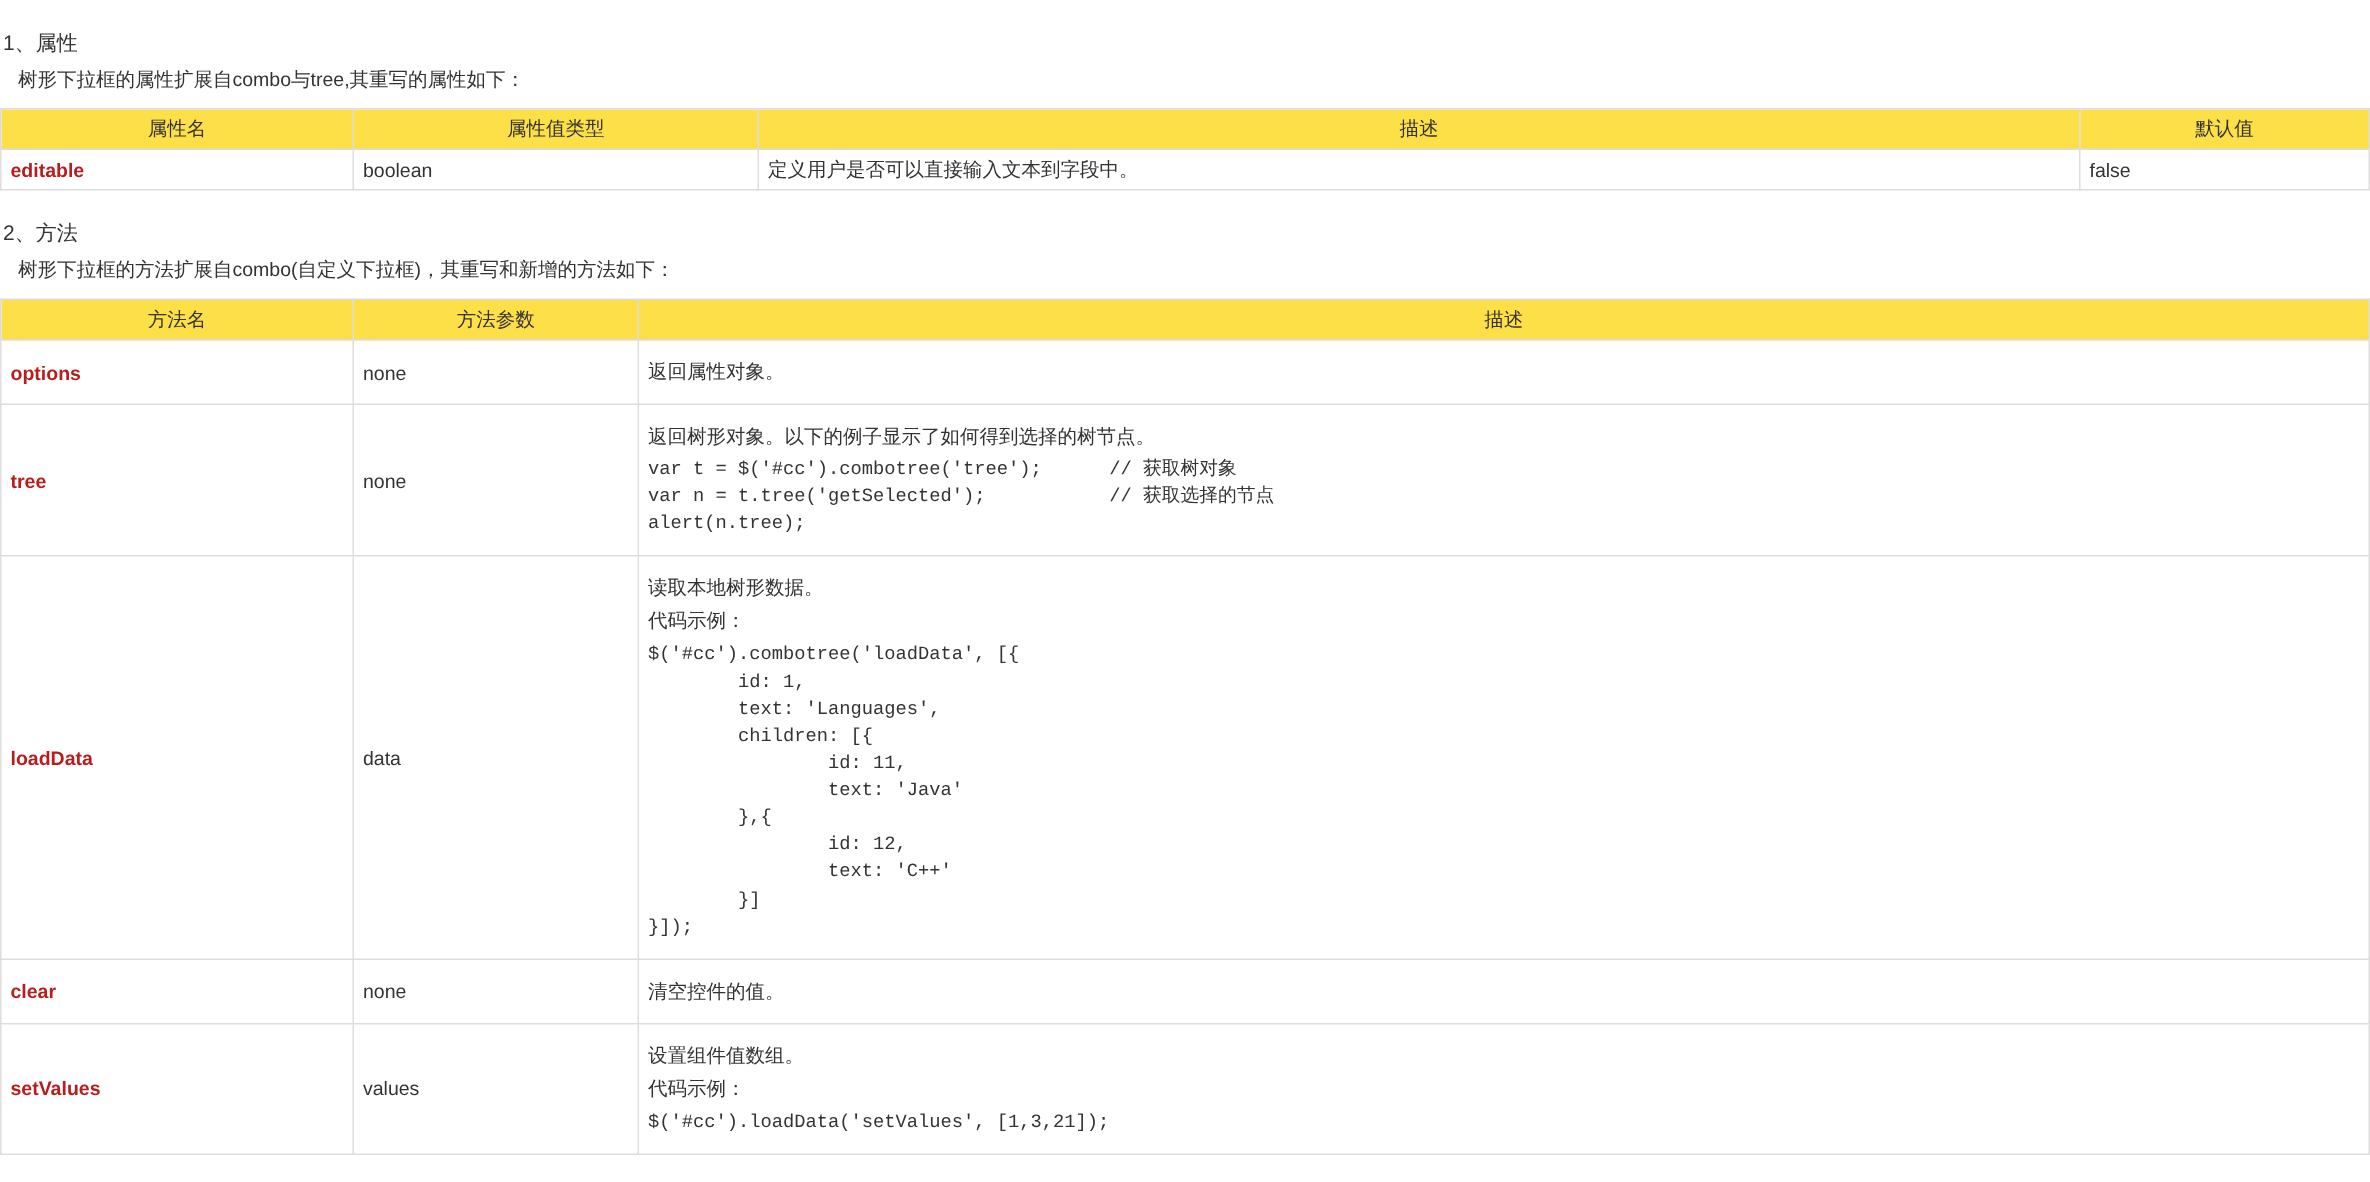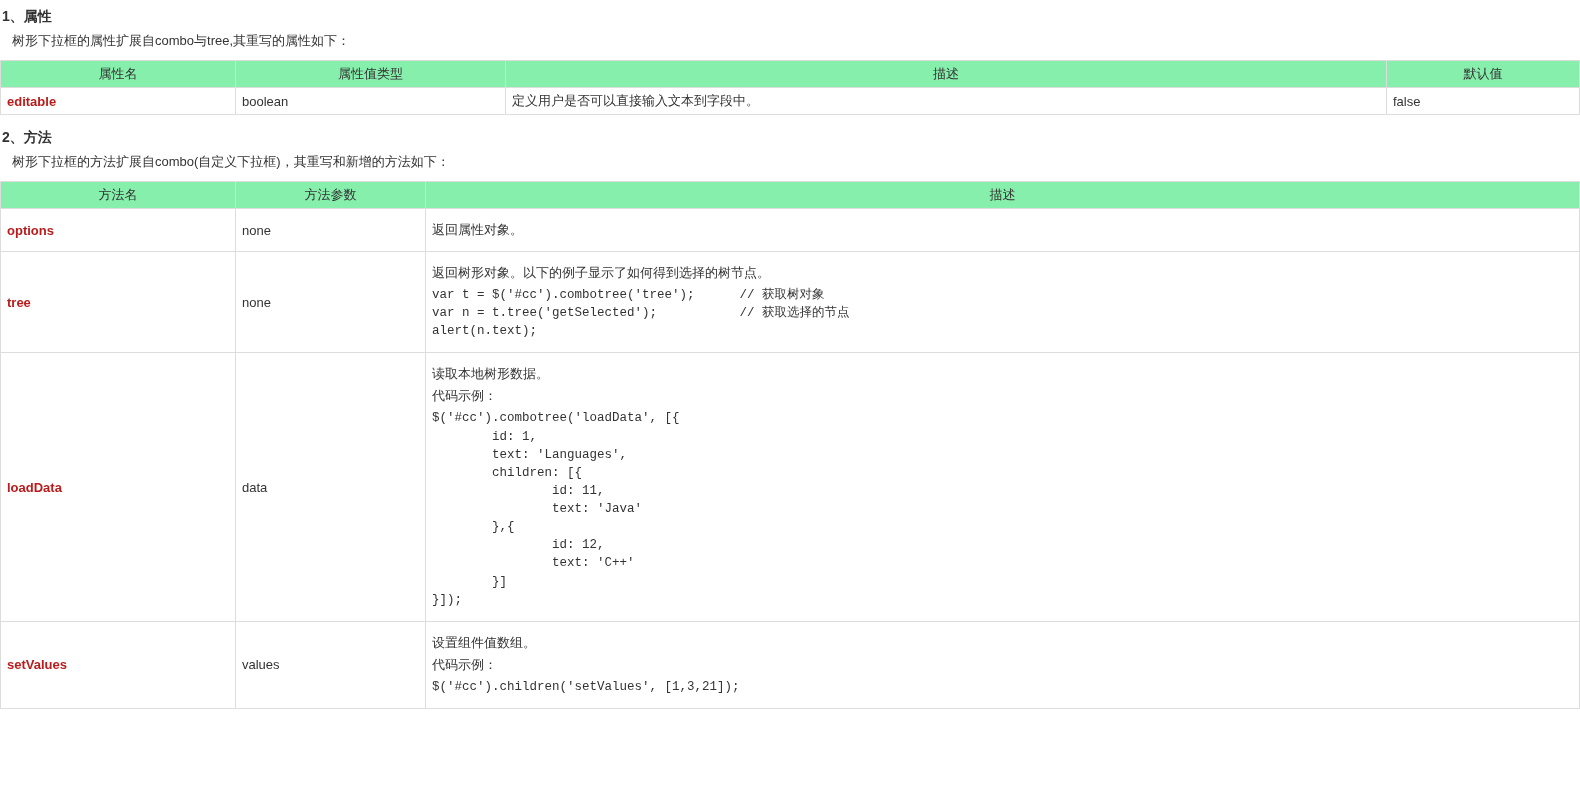"1、属性" h3 { font-weight: bold -> normal; margin: 8px 0 6px 0 -> 20px 0 6px 0 }
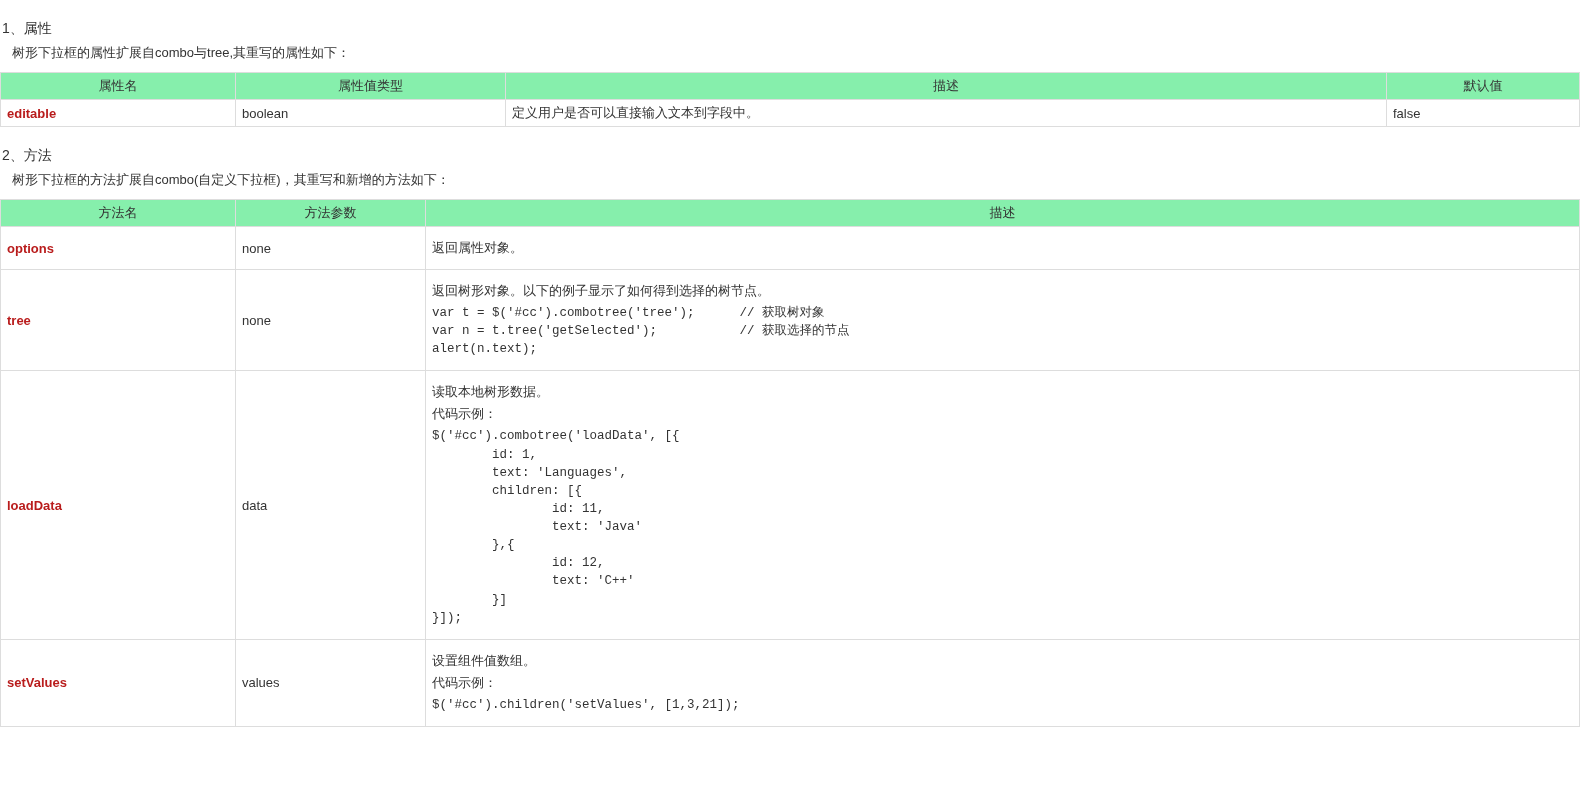"属性名" th { background: #86efac -> #fde047 }
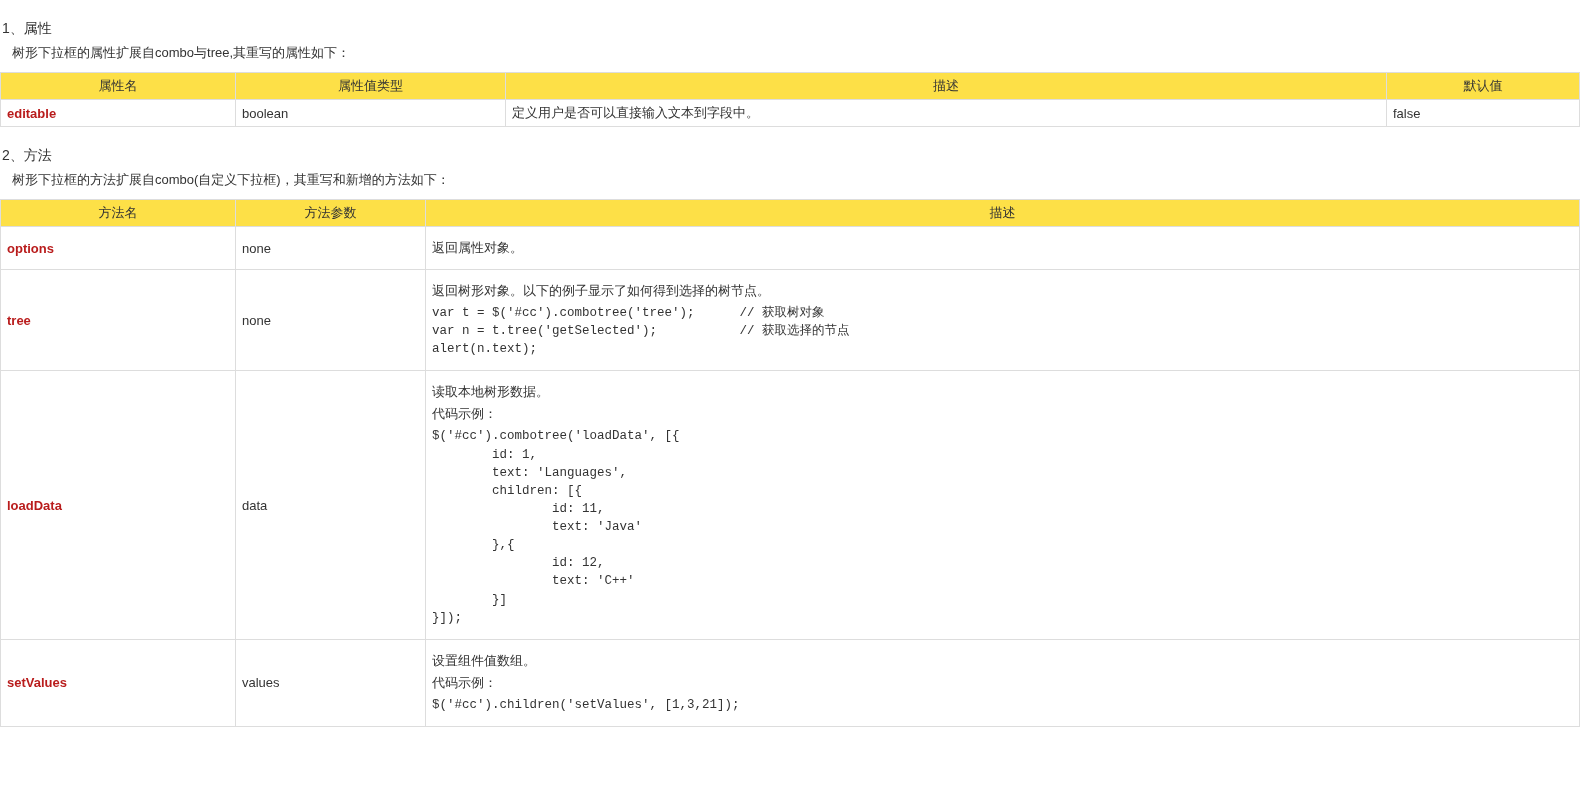"var t = $('#cc').combotree('tree'); //" div.code { text: n.text -> n.tree }
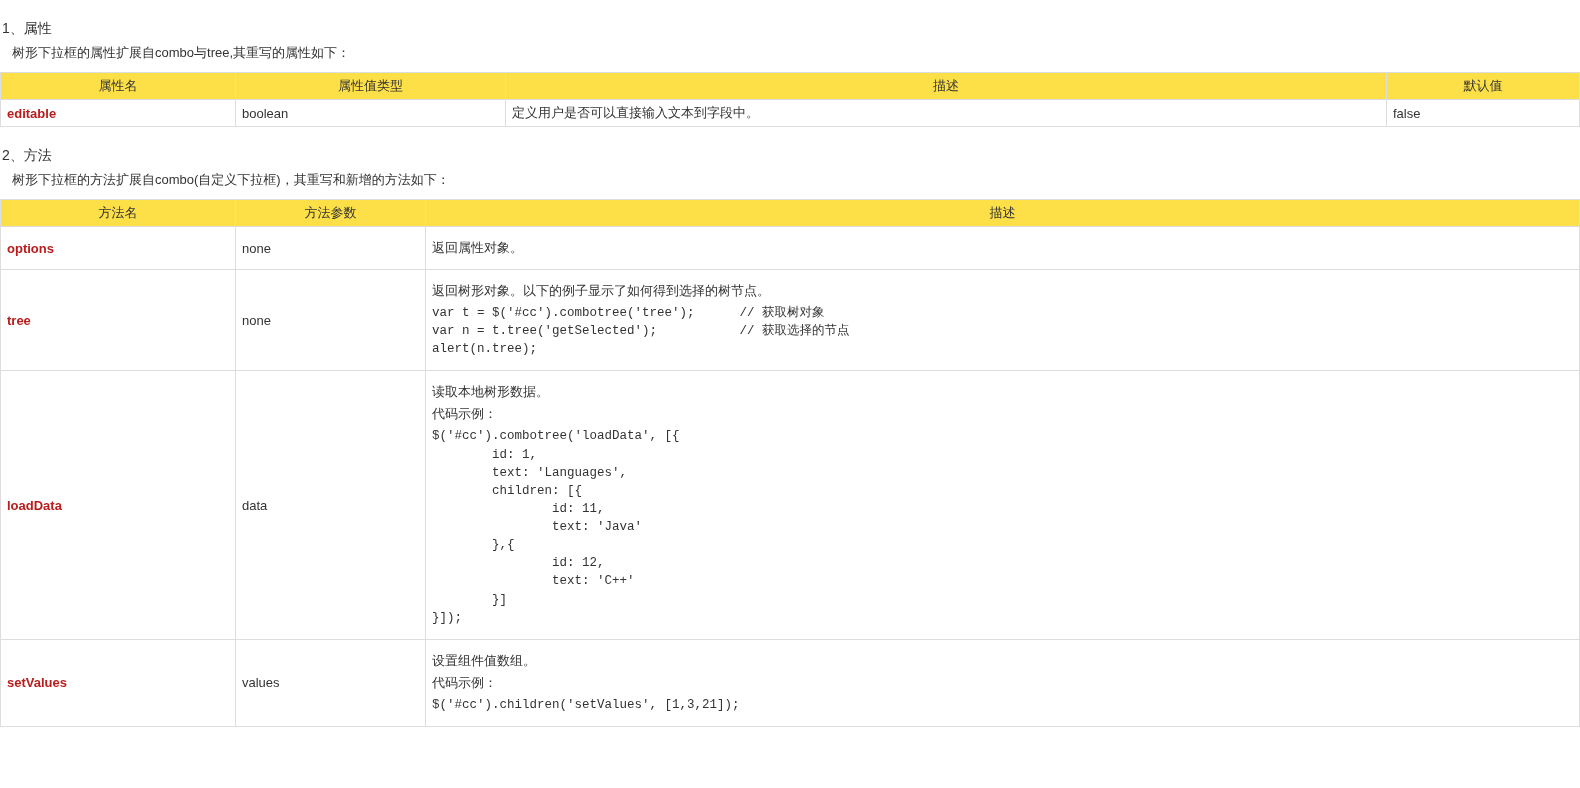"clear" tr { html: none -> <tr> <td>clear</td> <td>none</td> <td> <div> <div>清空控件的值。</div> </div> </td> </tr> }
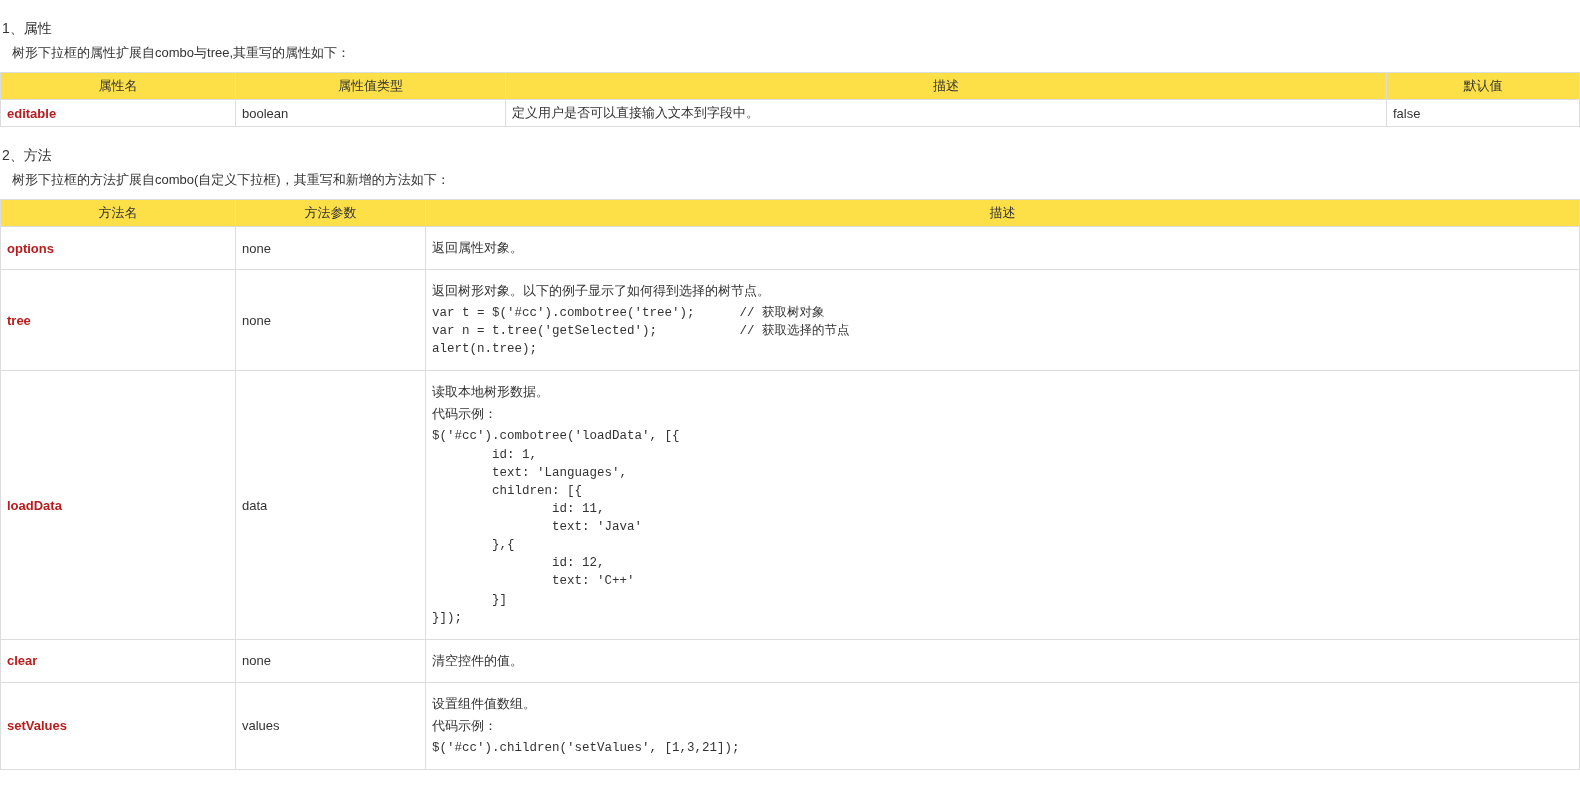"$('#cc').children('setValues'," div.code { text: .children -> .loadData }
